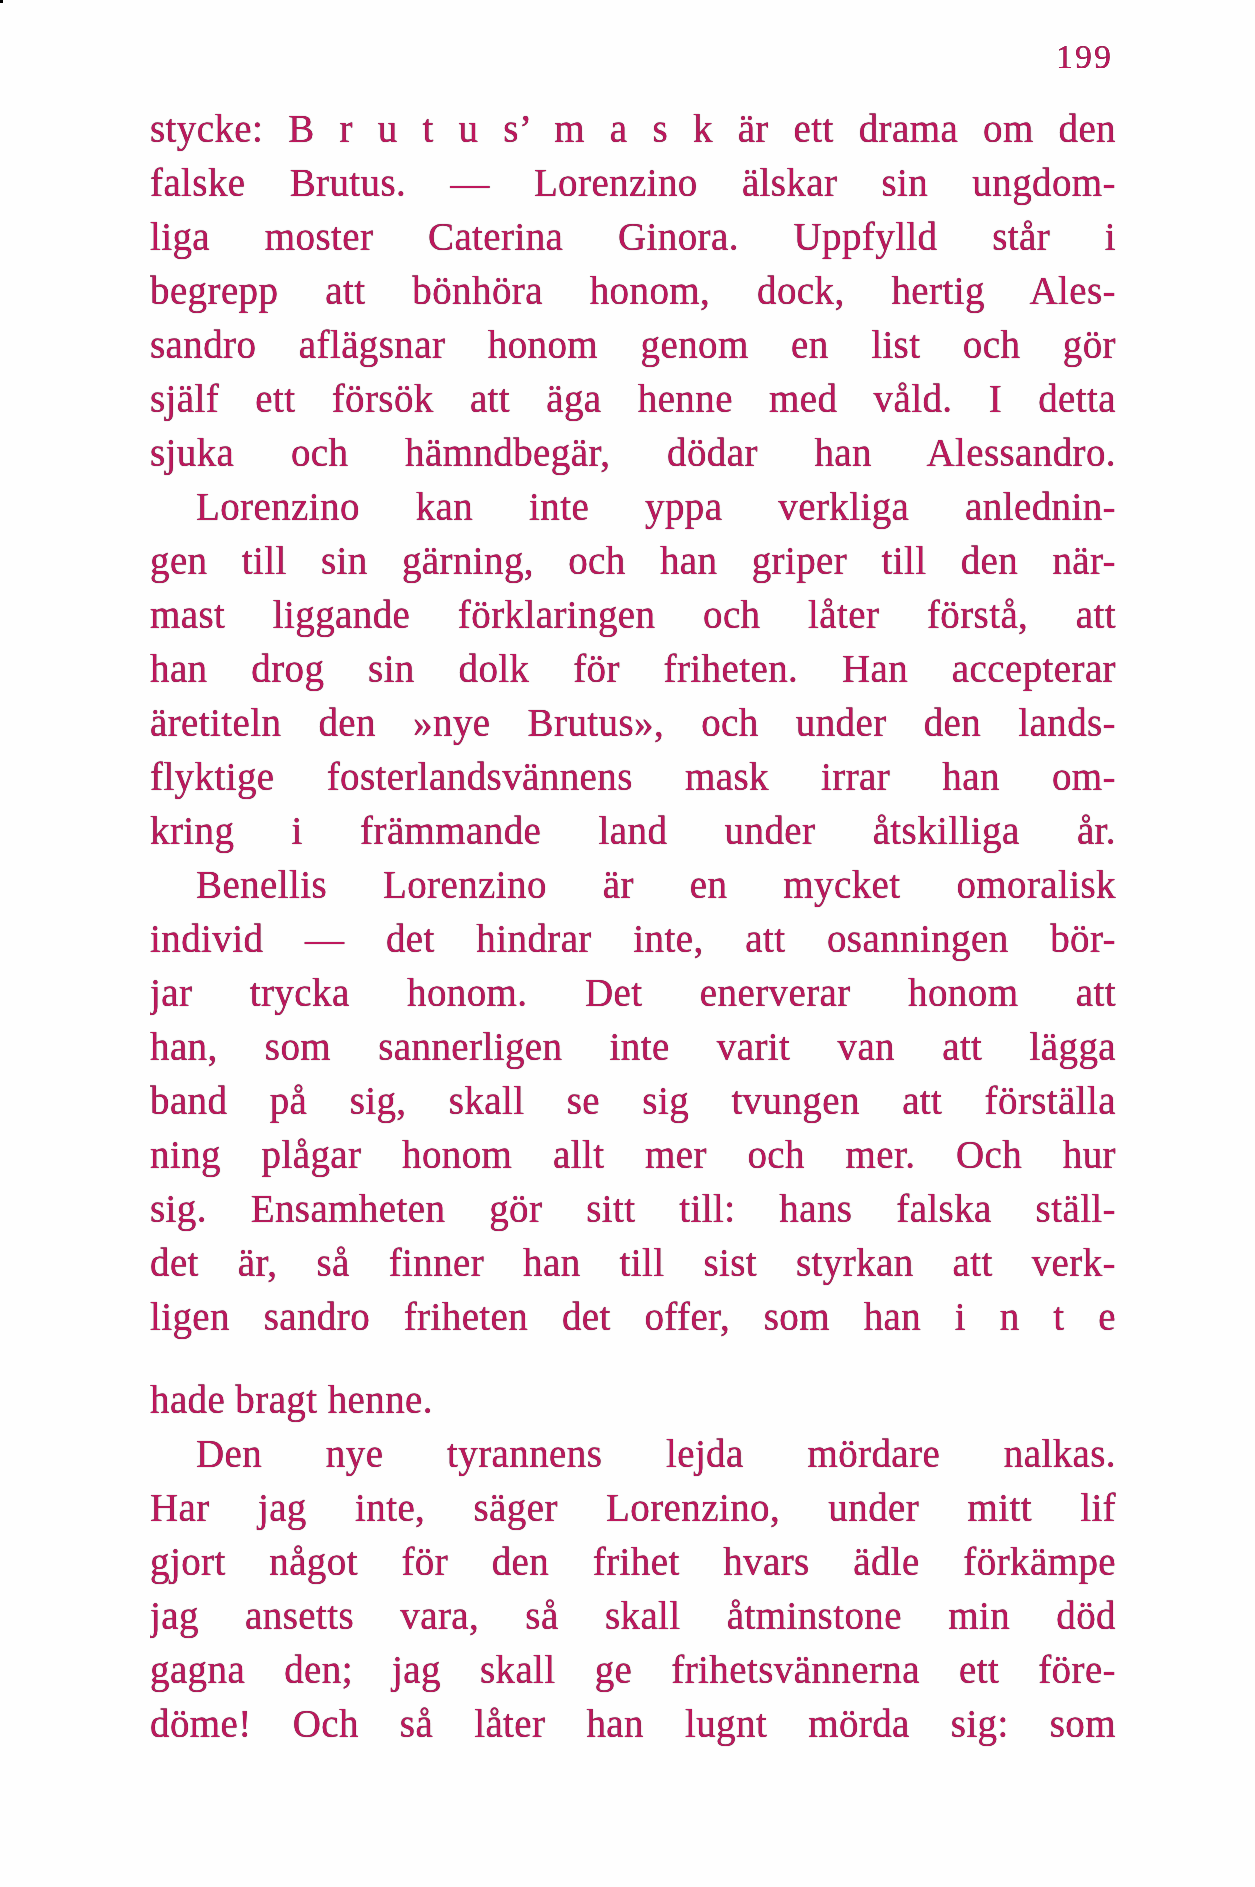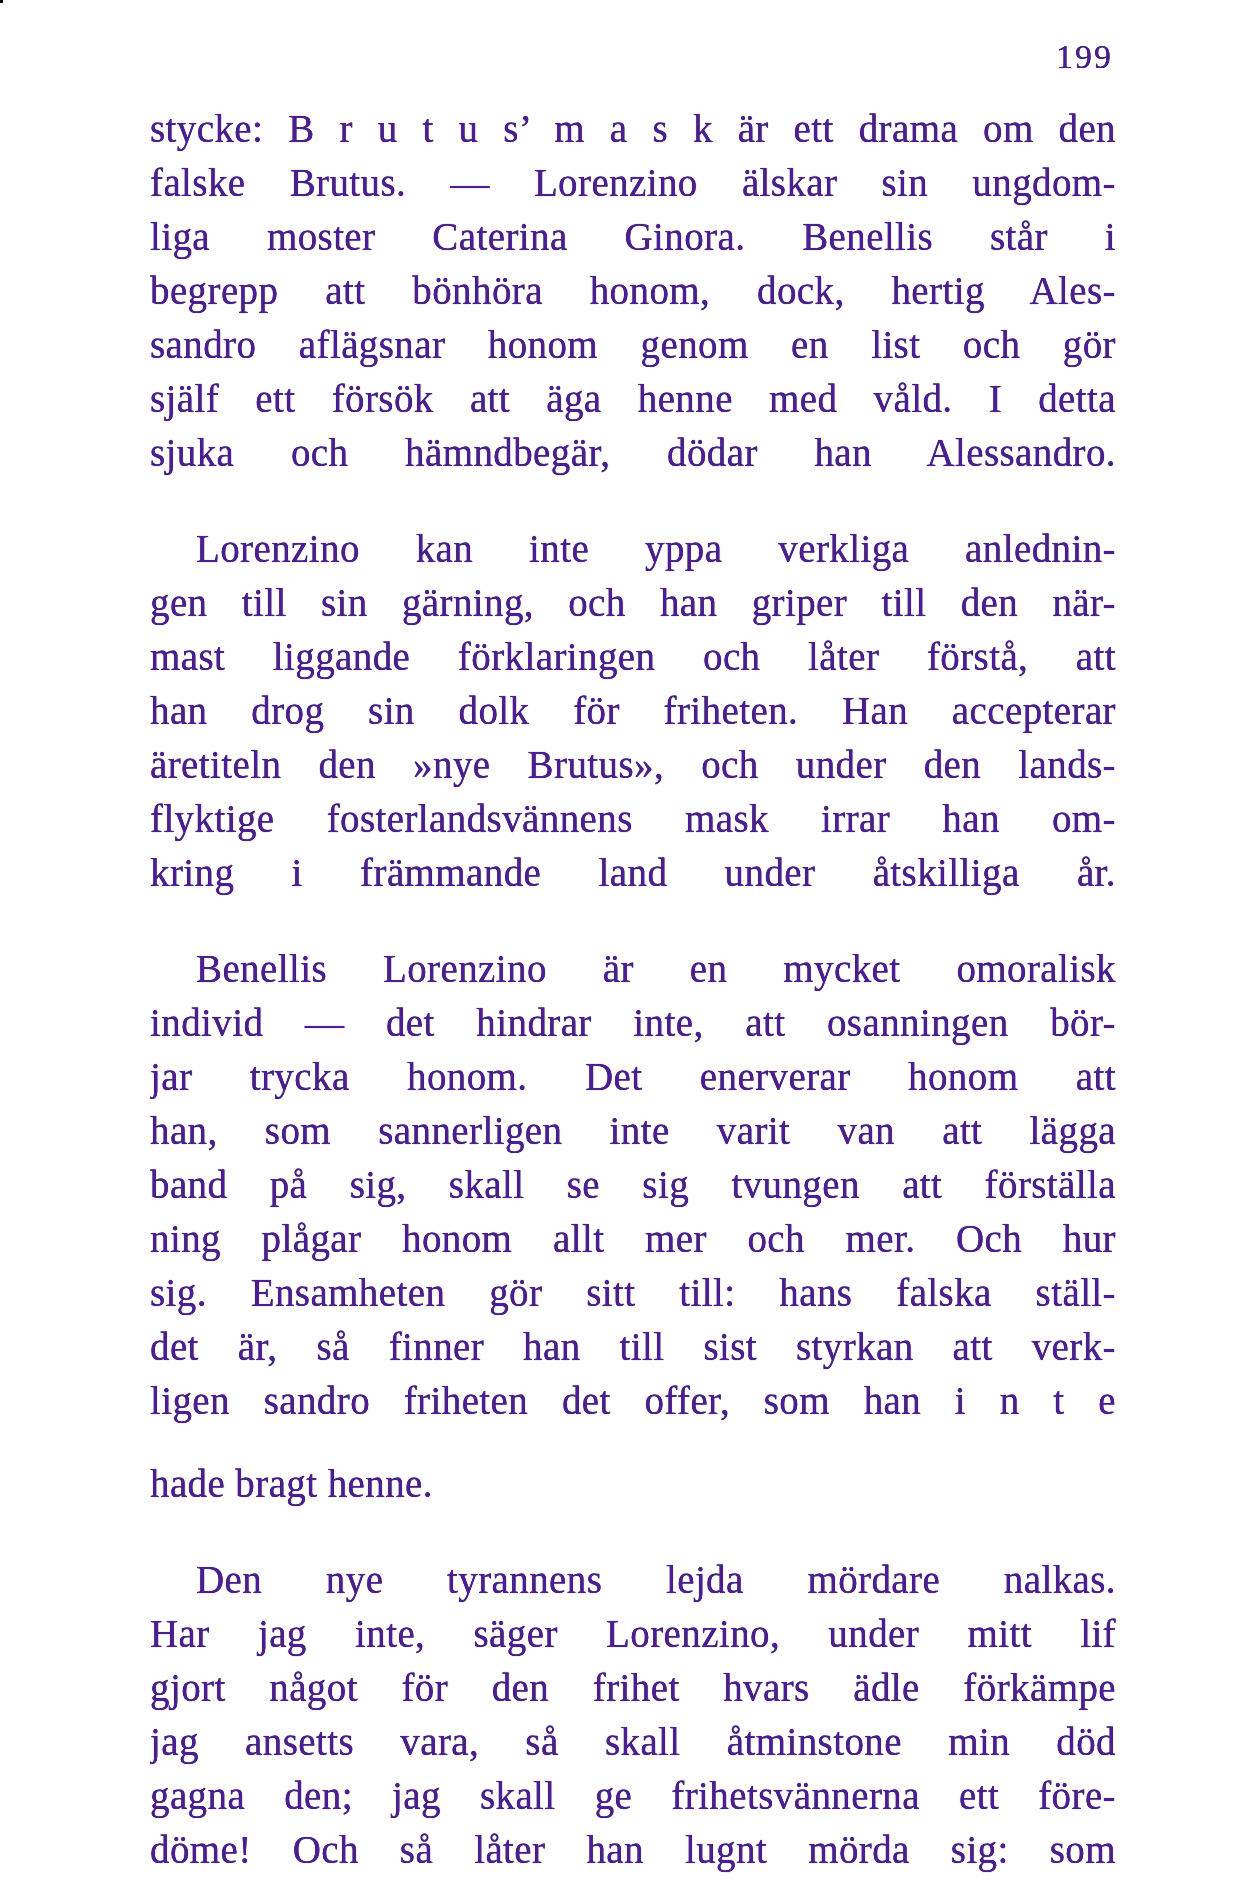"199" .page { color: #4c1d95 -> #be185d }
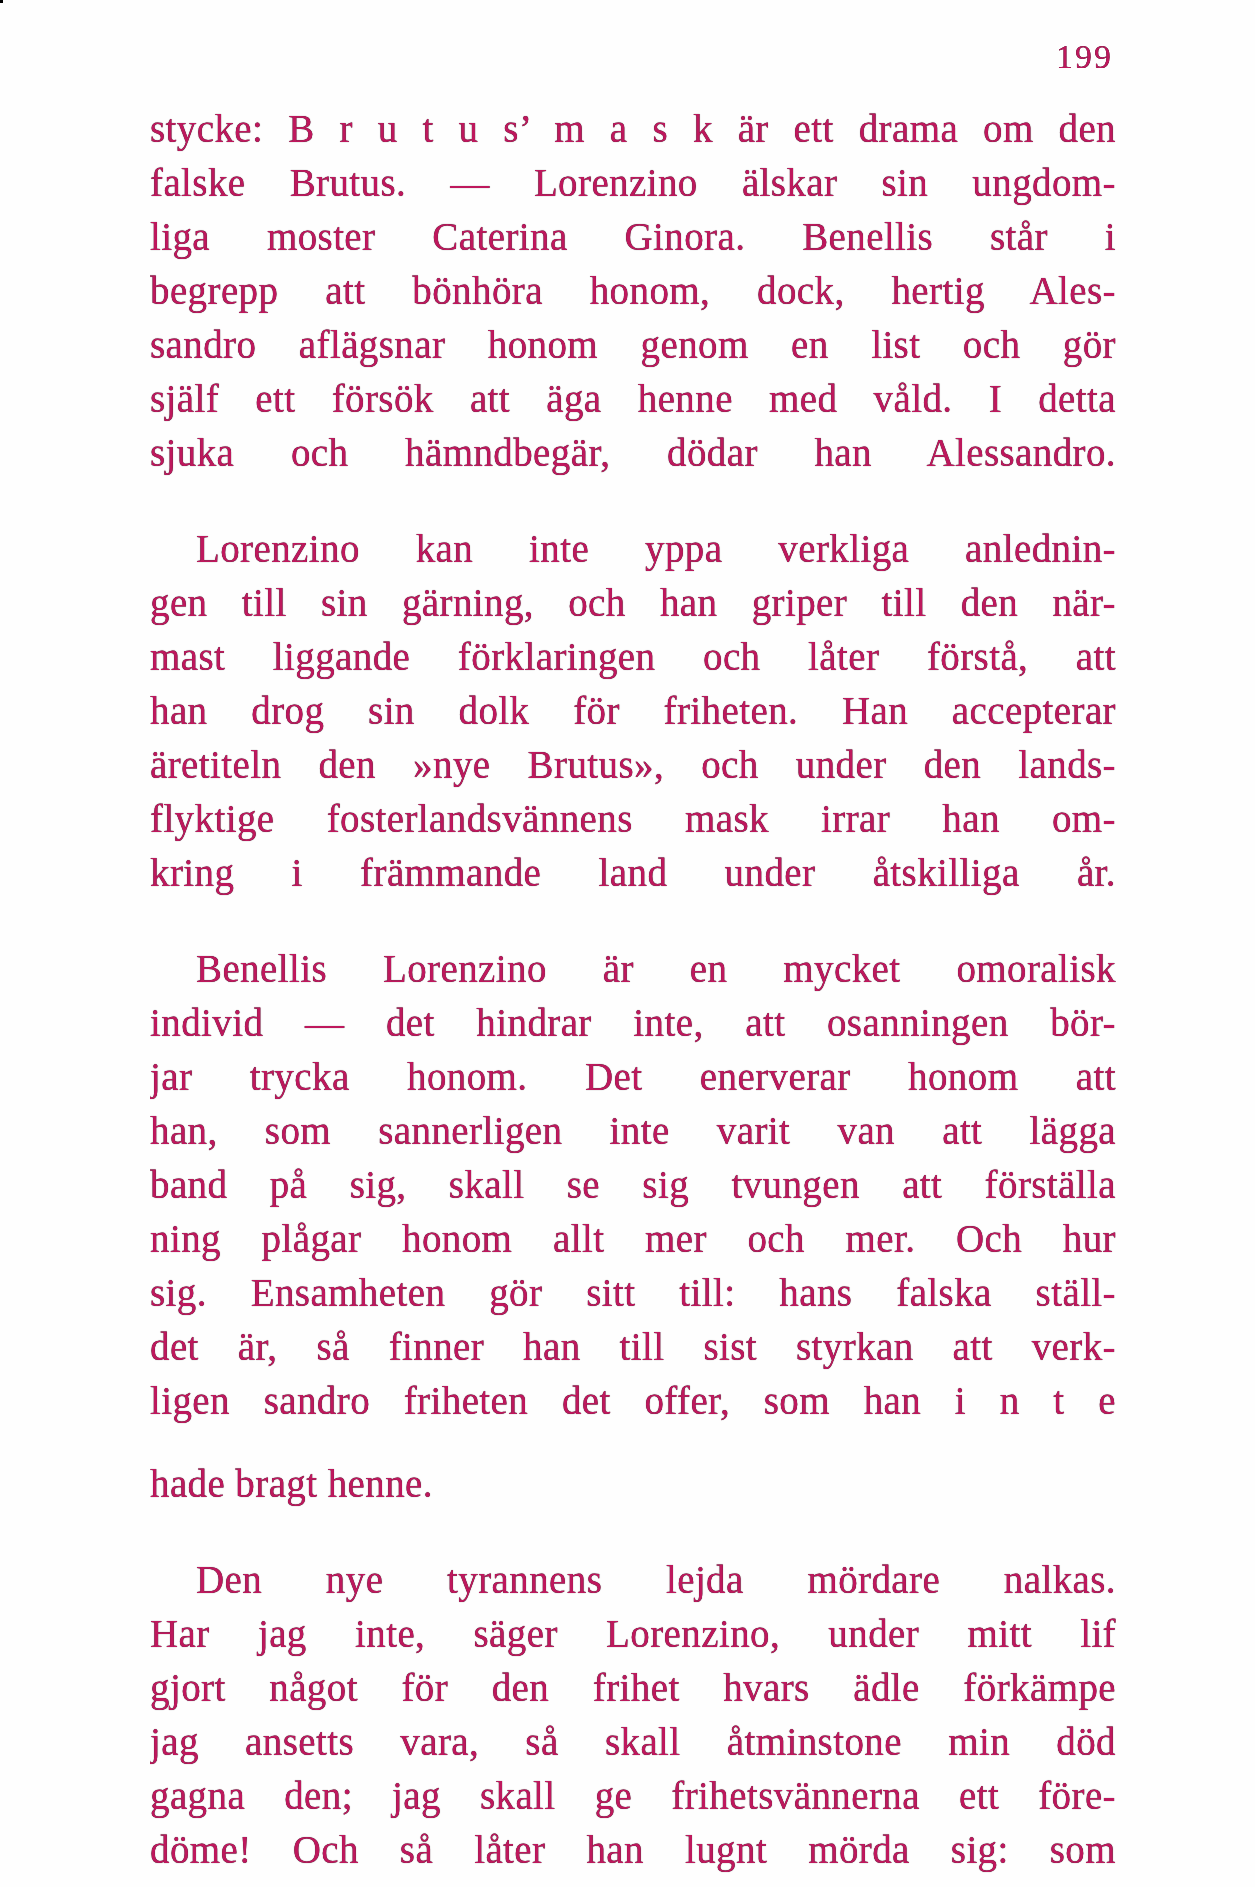"liga moster Caterina Ginora. Benellis" div.line { text: Benellis -> Uppfylld }
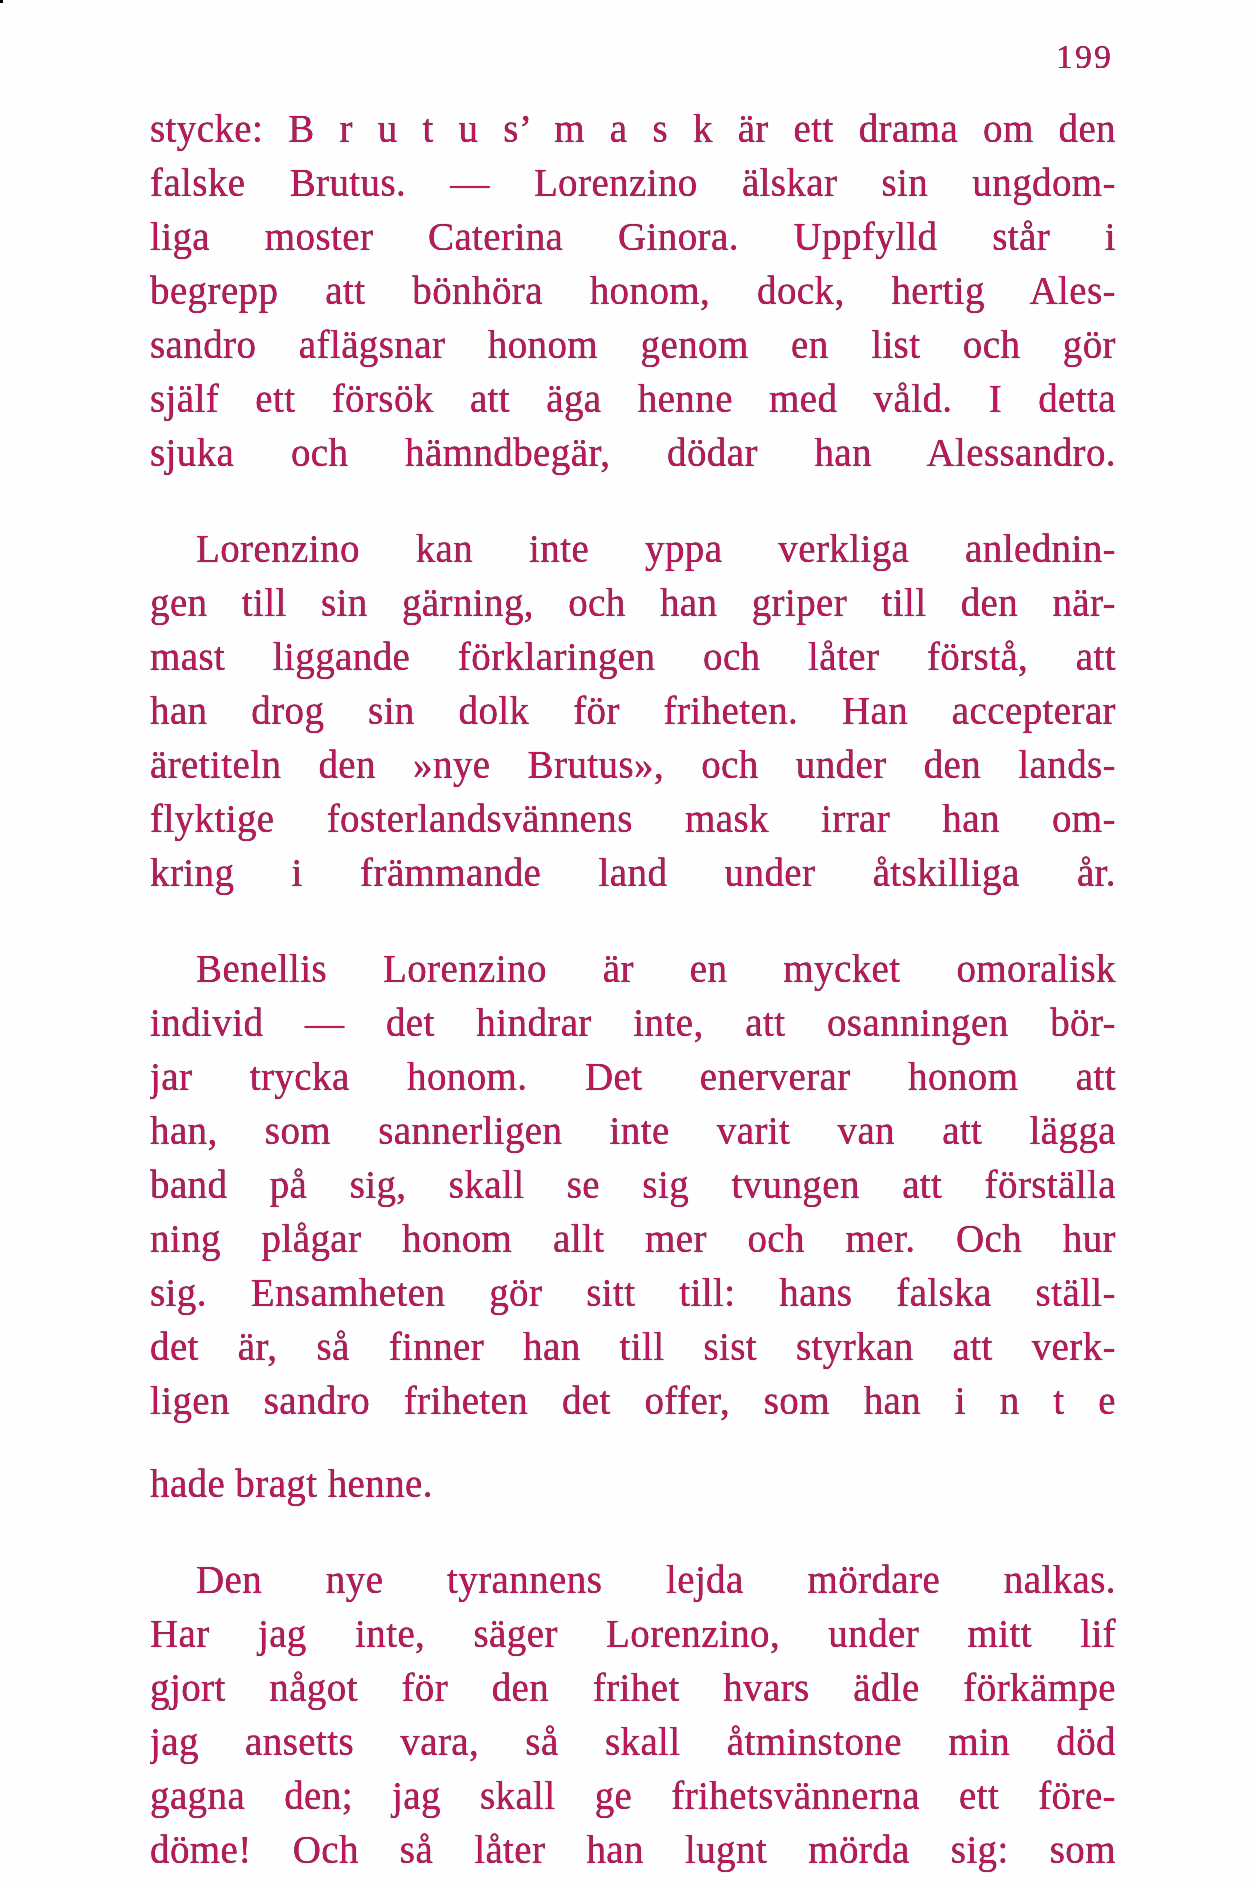"Lorenzino kan inte yppa verkliga" .line.indent { margin-top: 42px -> none }
